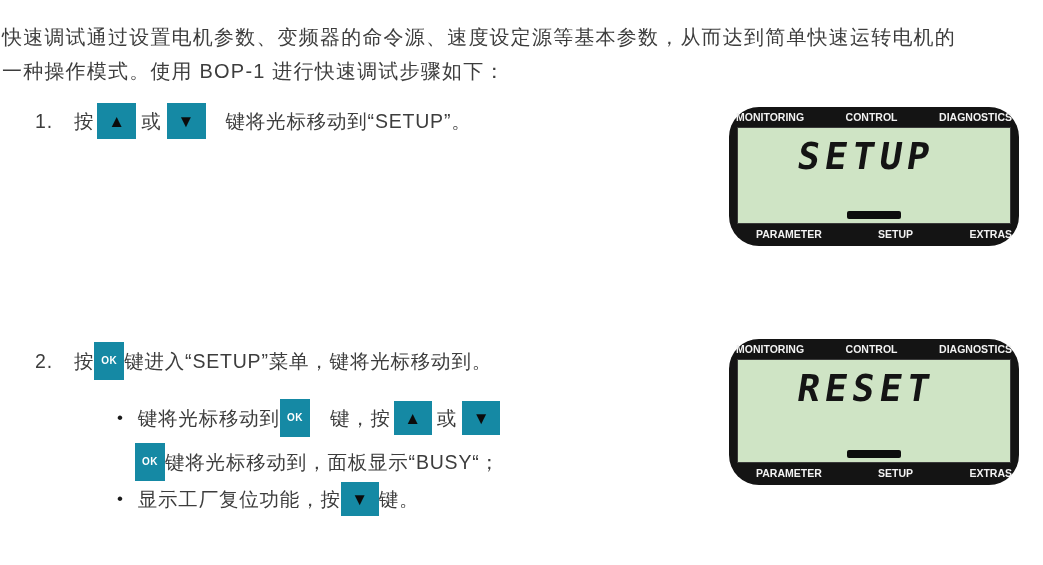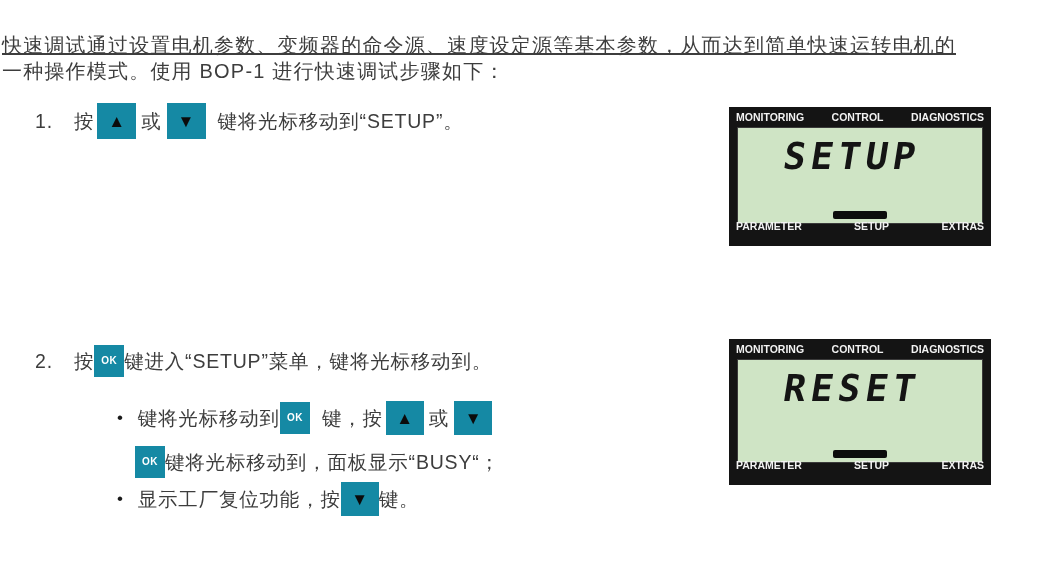"快速调试通过设置电机参数、变频器的命令源、速度设定源等基本参数，从而达到简单快速" div.line { text-decoration: underline -> none; top: 32px -> 24px }
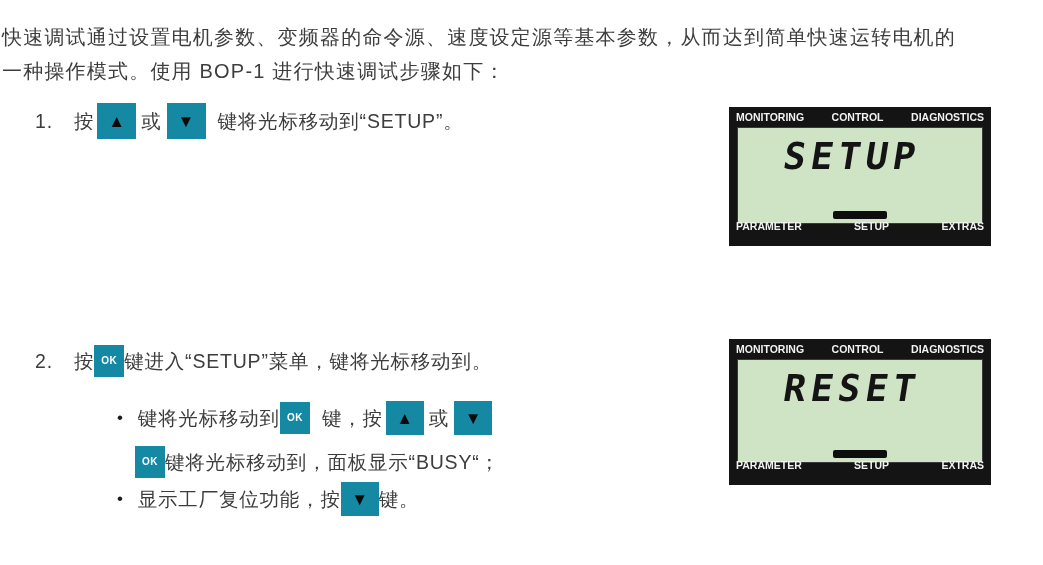"键将光标移动到“SETUP”。" .gap-l { margin-left: 12px -> 20px }
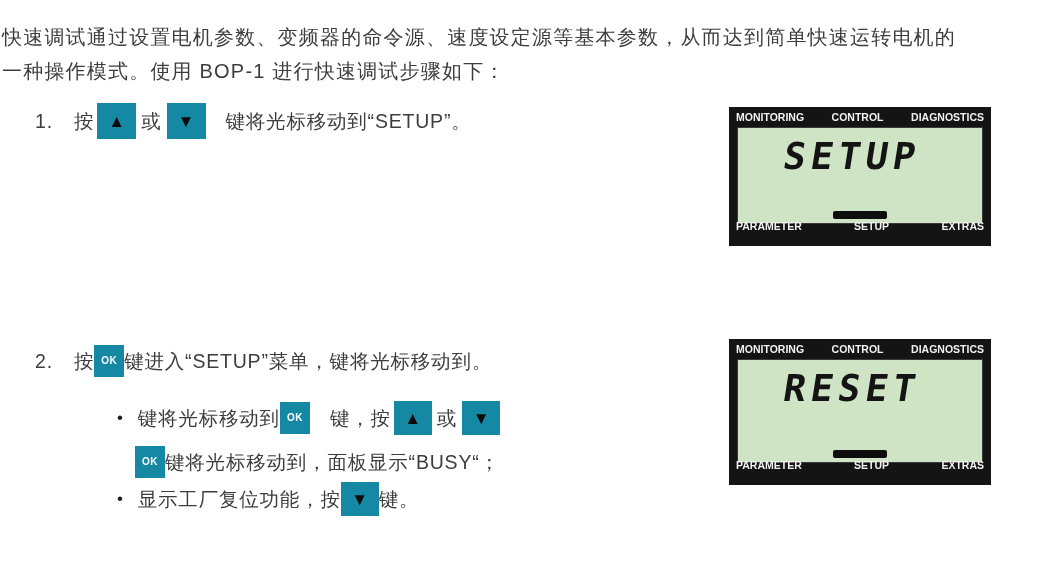"MONITORING" .panel { border-radius: none -> 30px; width: 262px -> 290px }
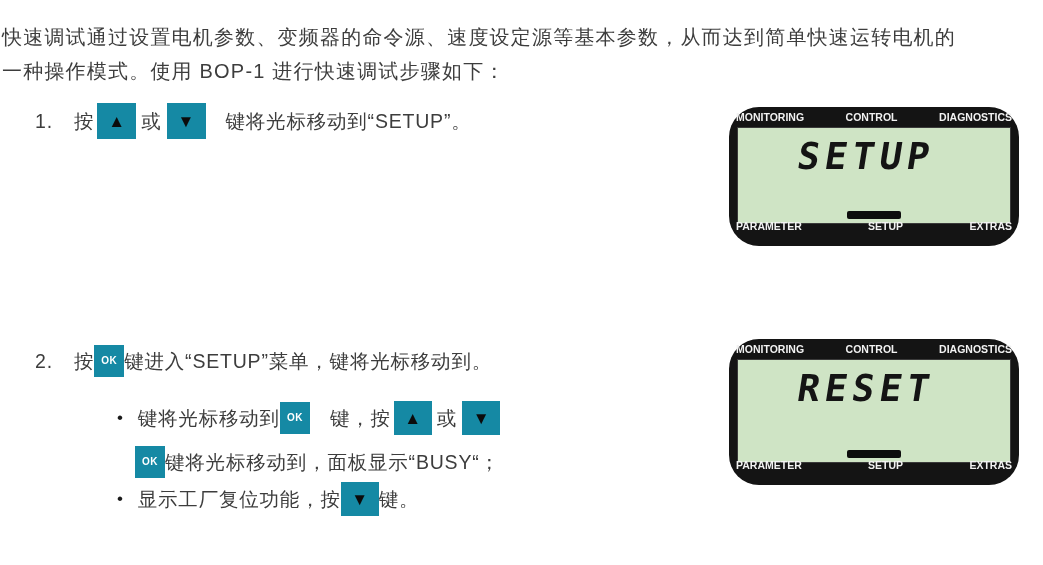"PARAMETER" .panel-bottom { bottom: 14px -> 6px; margin-left: none -> 20px }
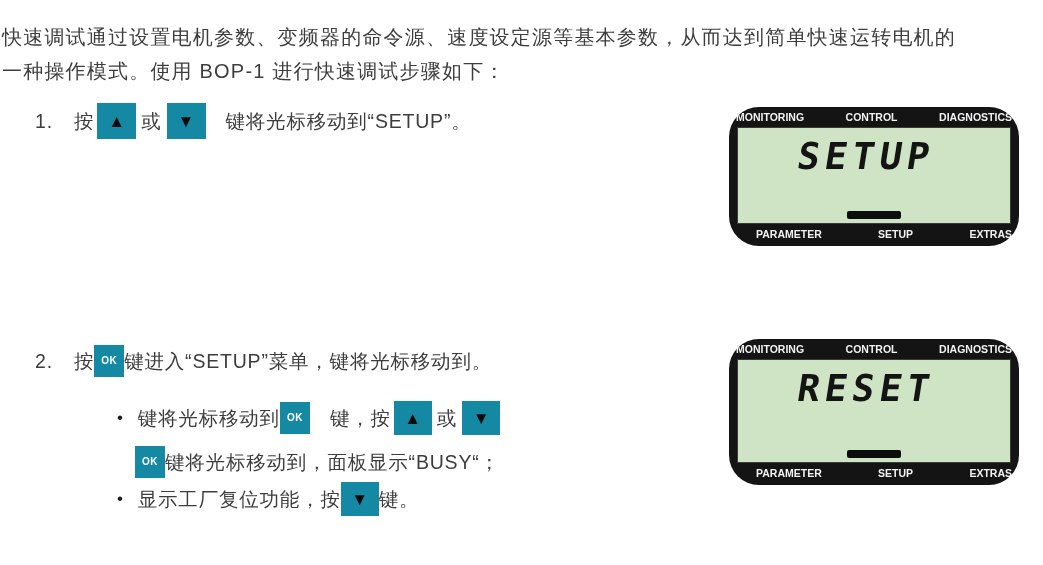"OK" .key-ok { height: 32px -> 38px }
